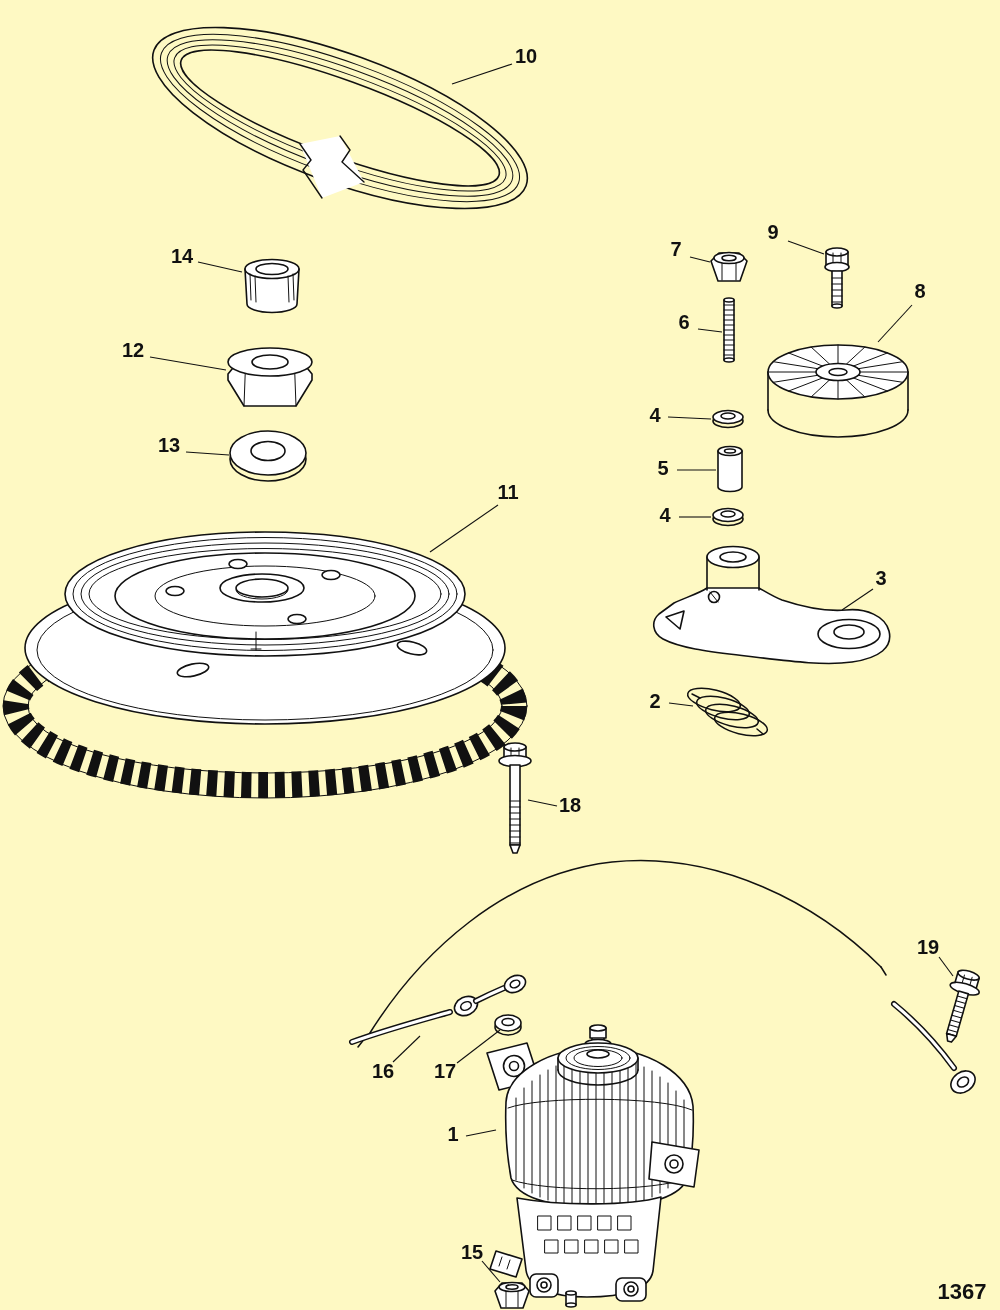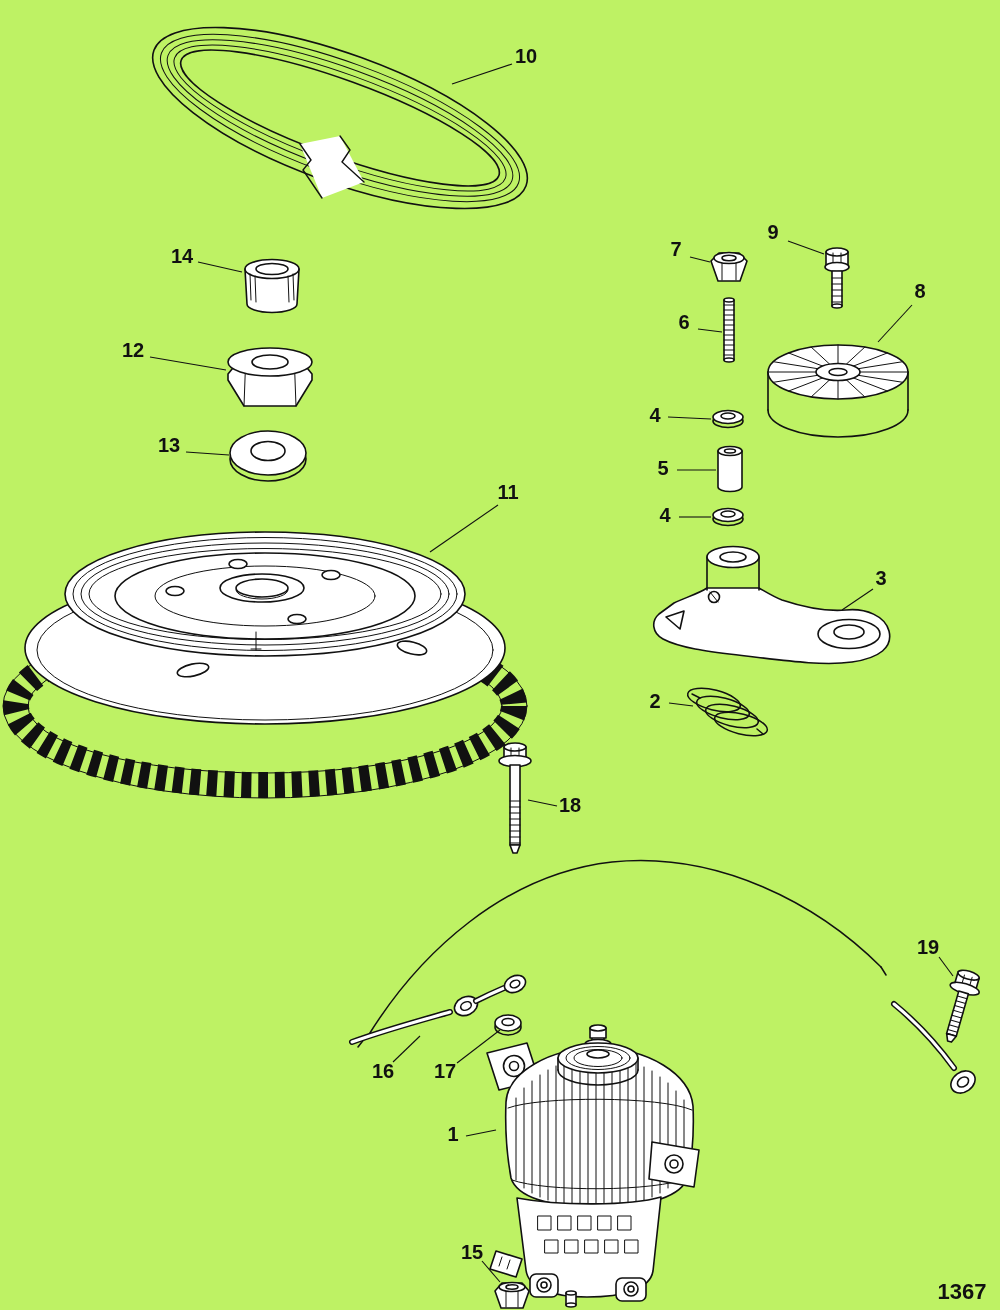"10" .page { background: #bef264 -> #fef9c3 }
